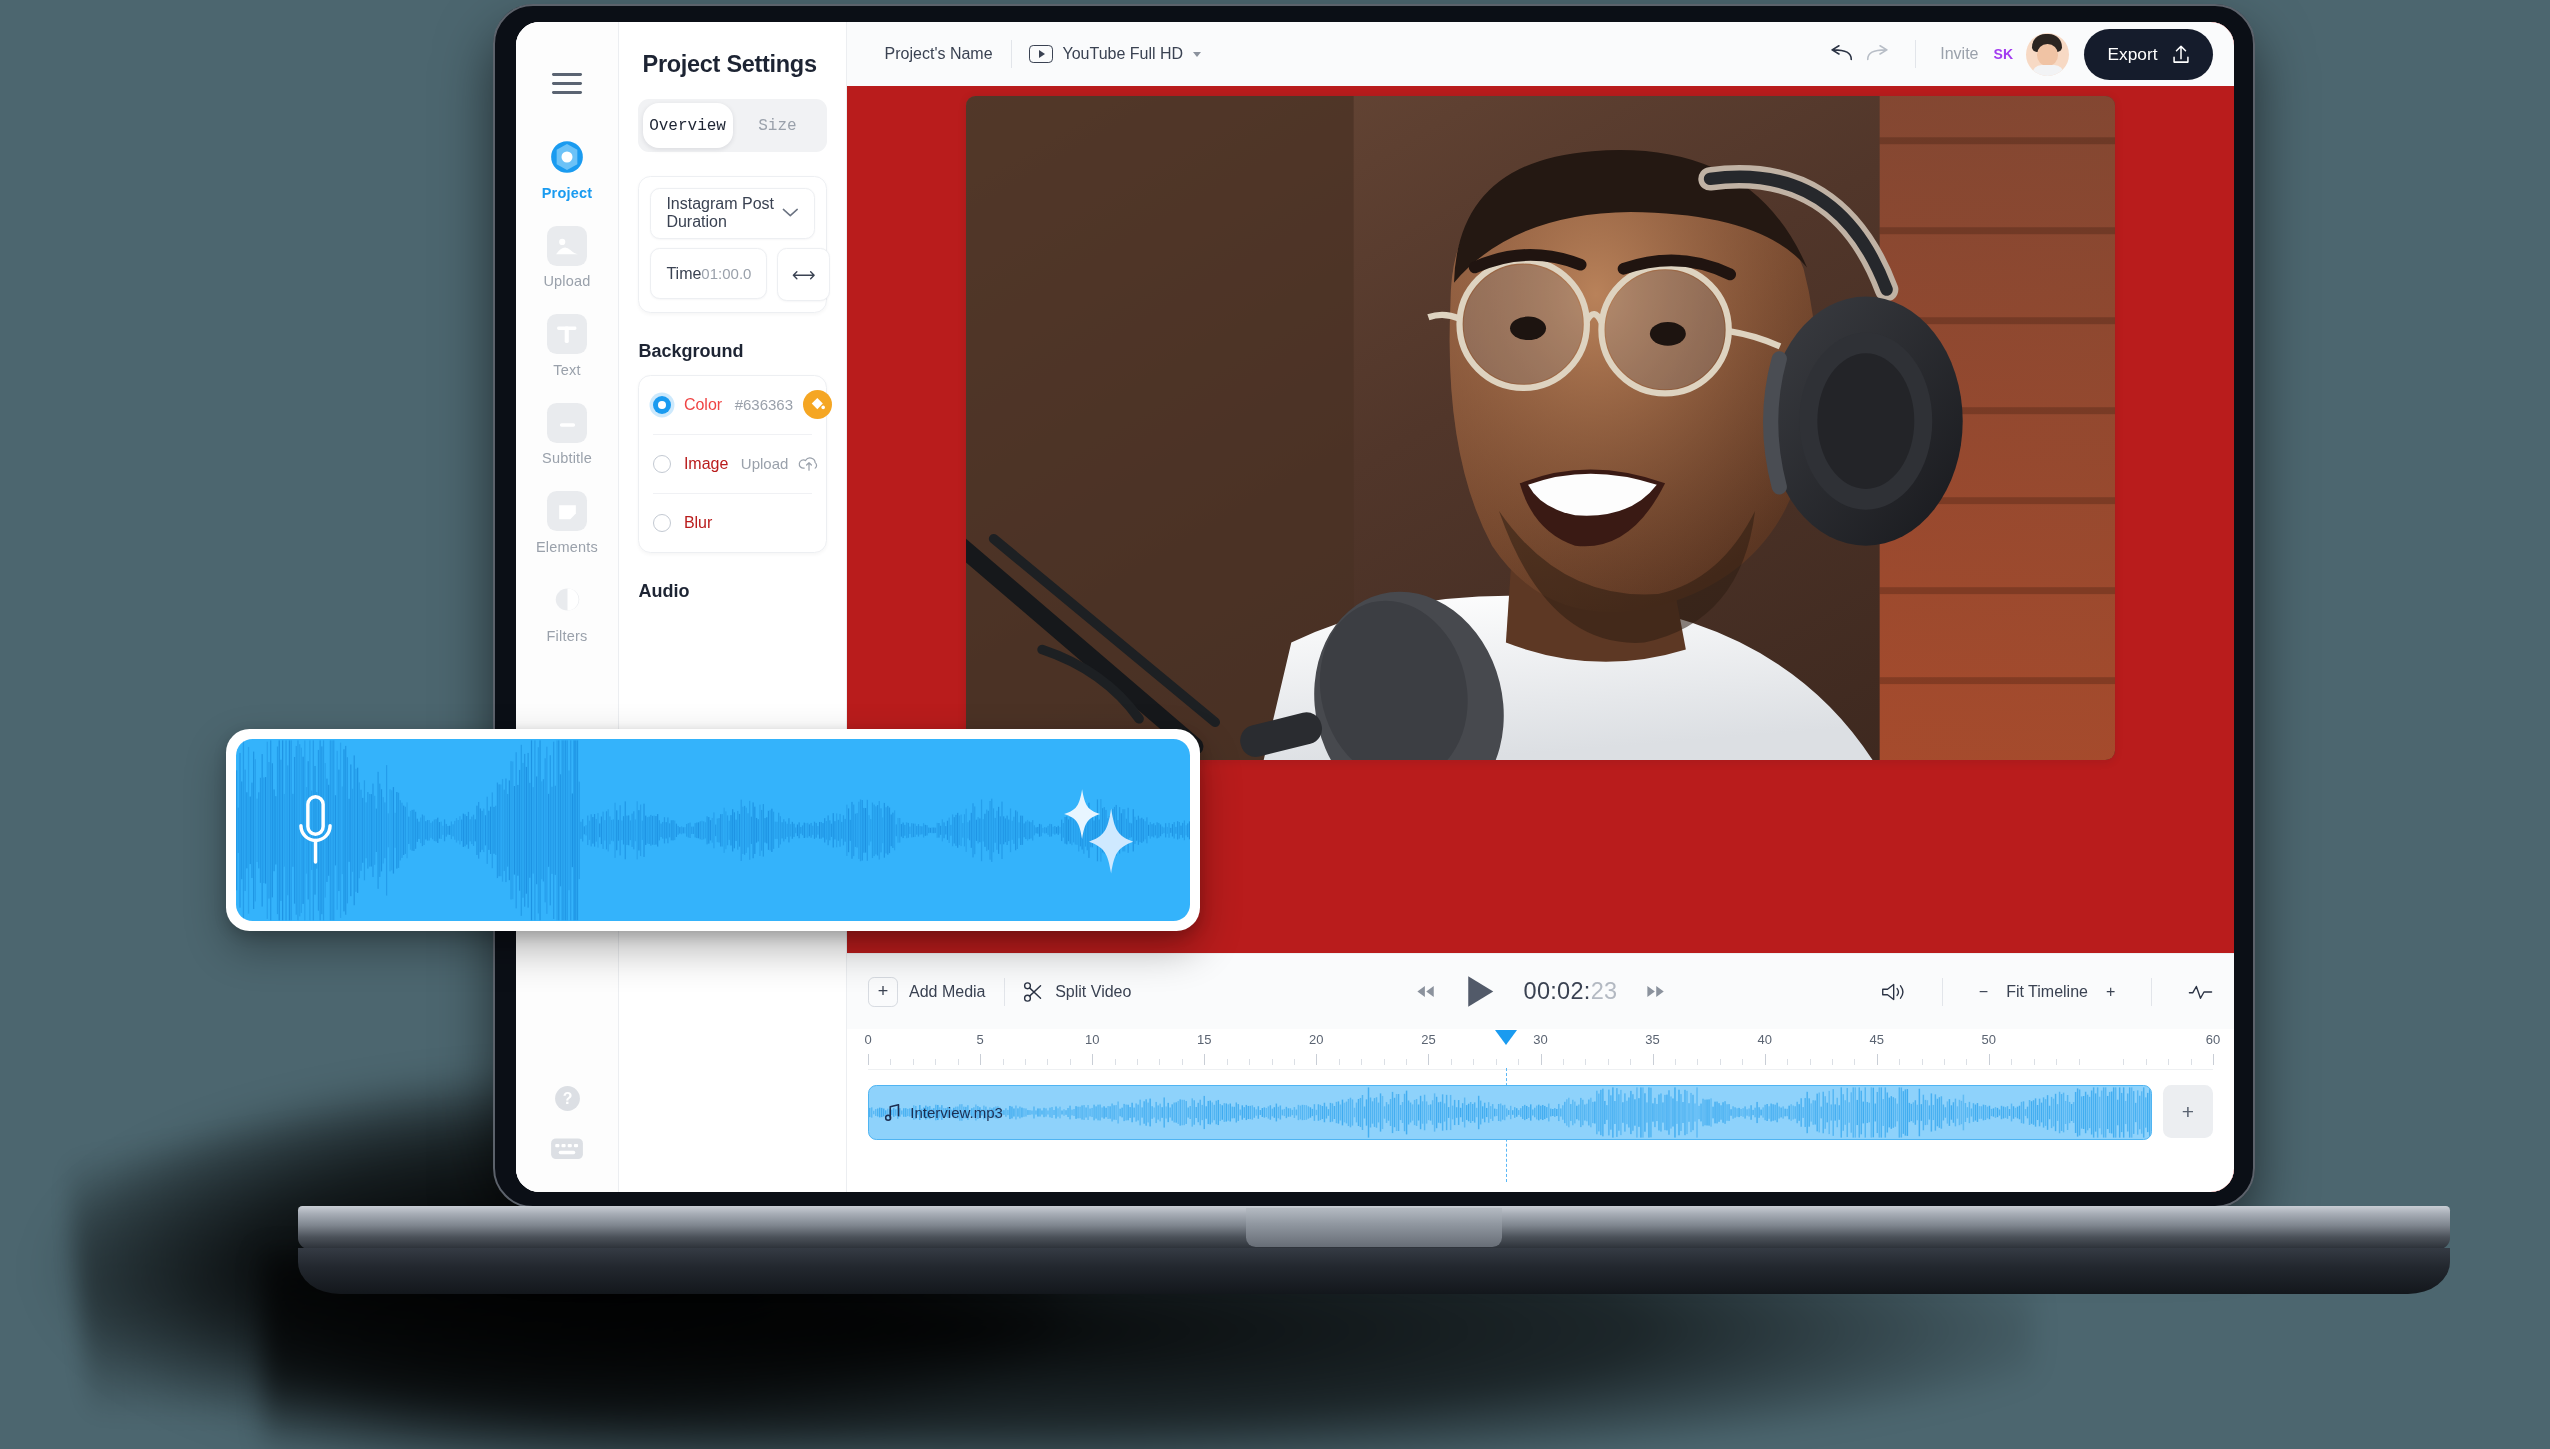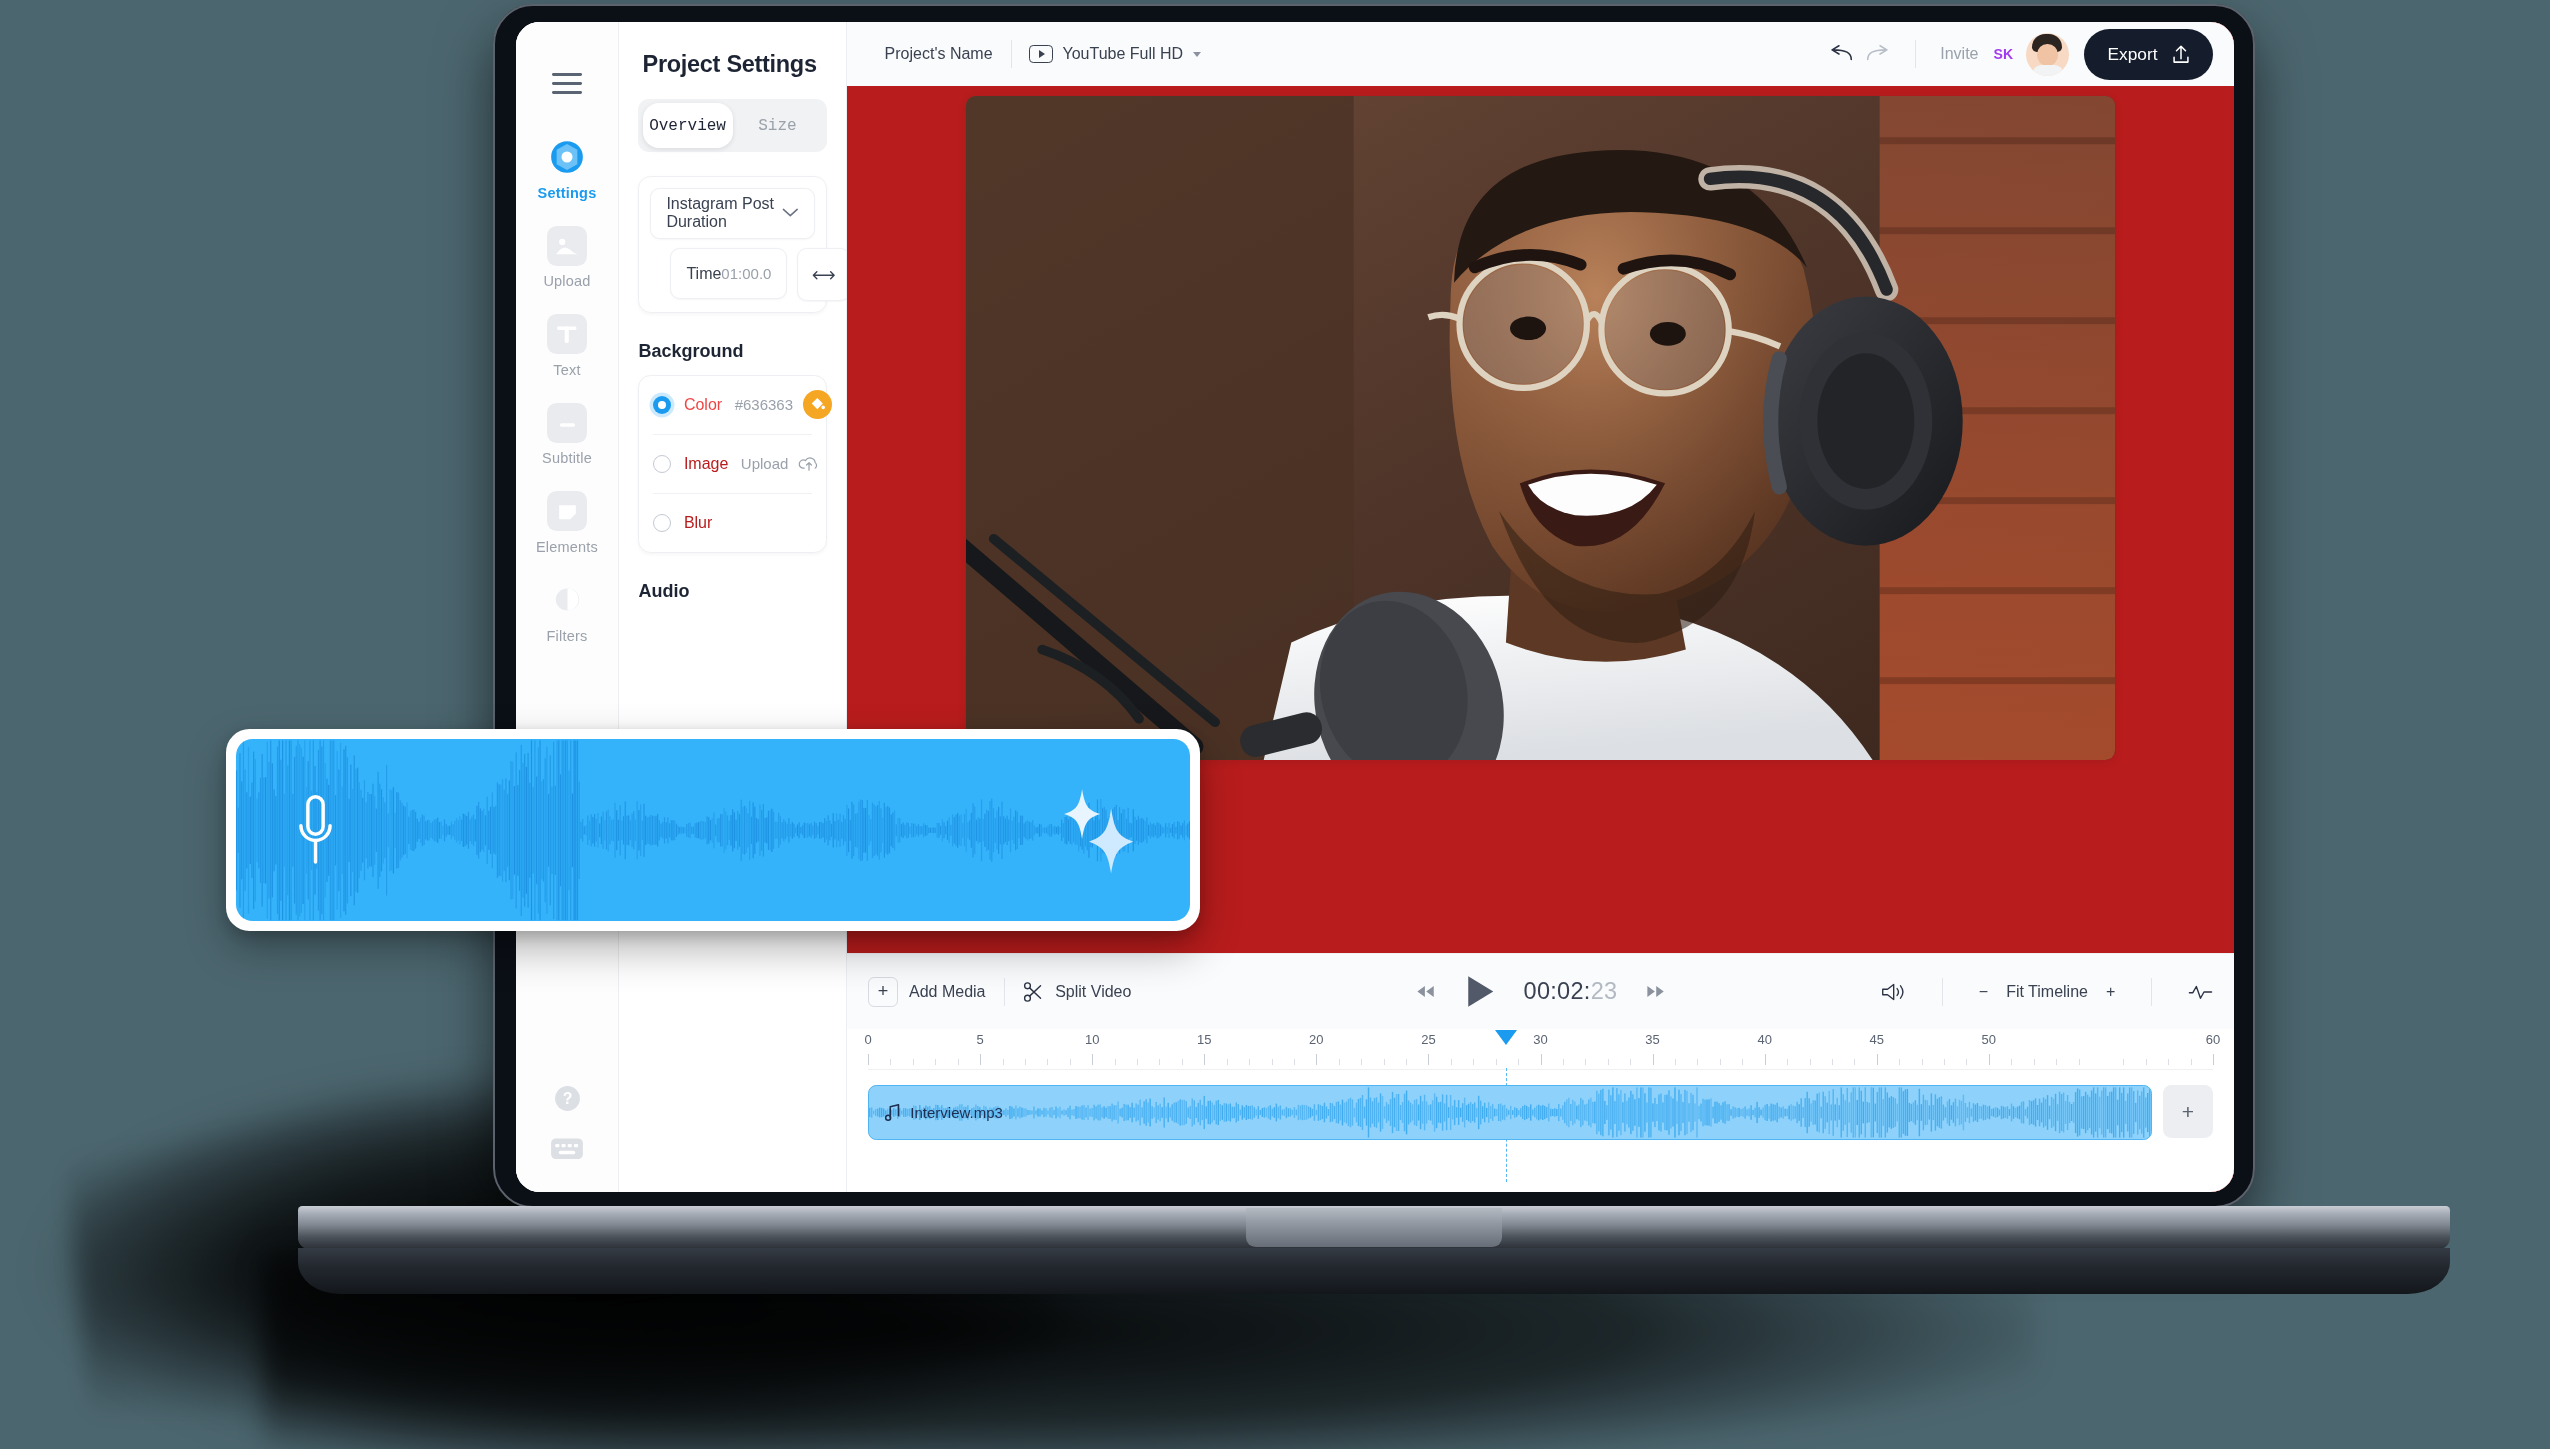"Settings" span.rail-lab { text: Settings -> Project }
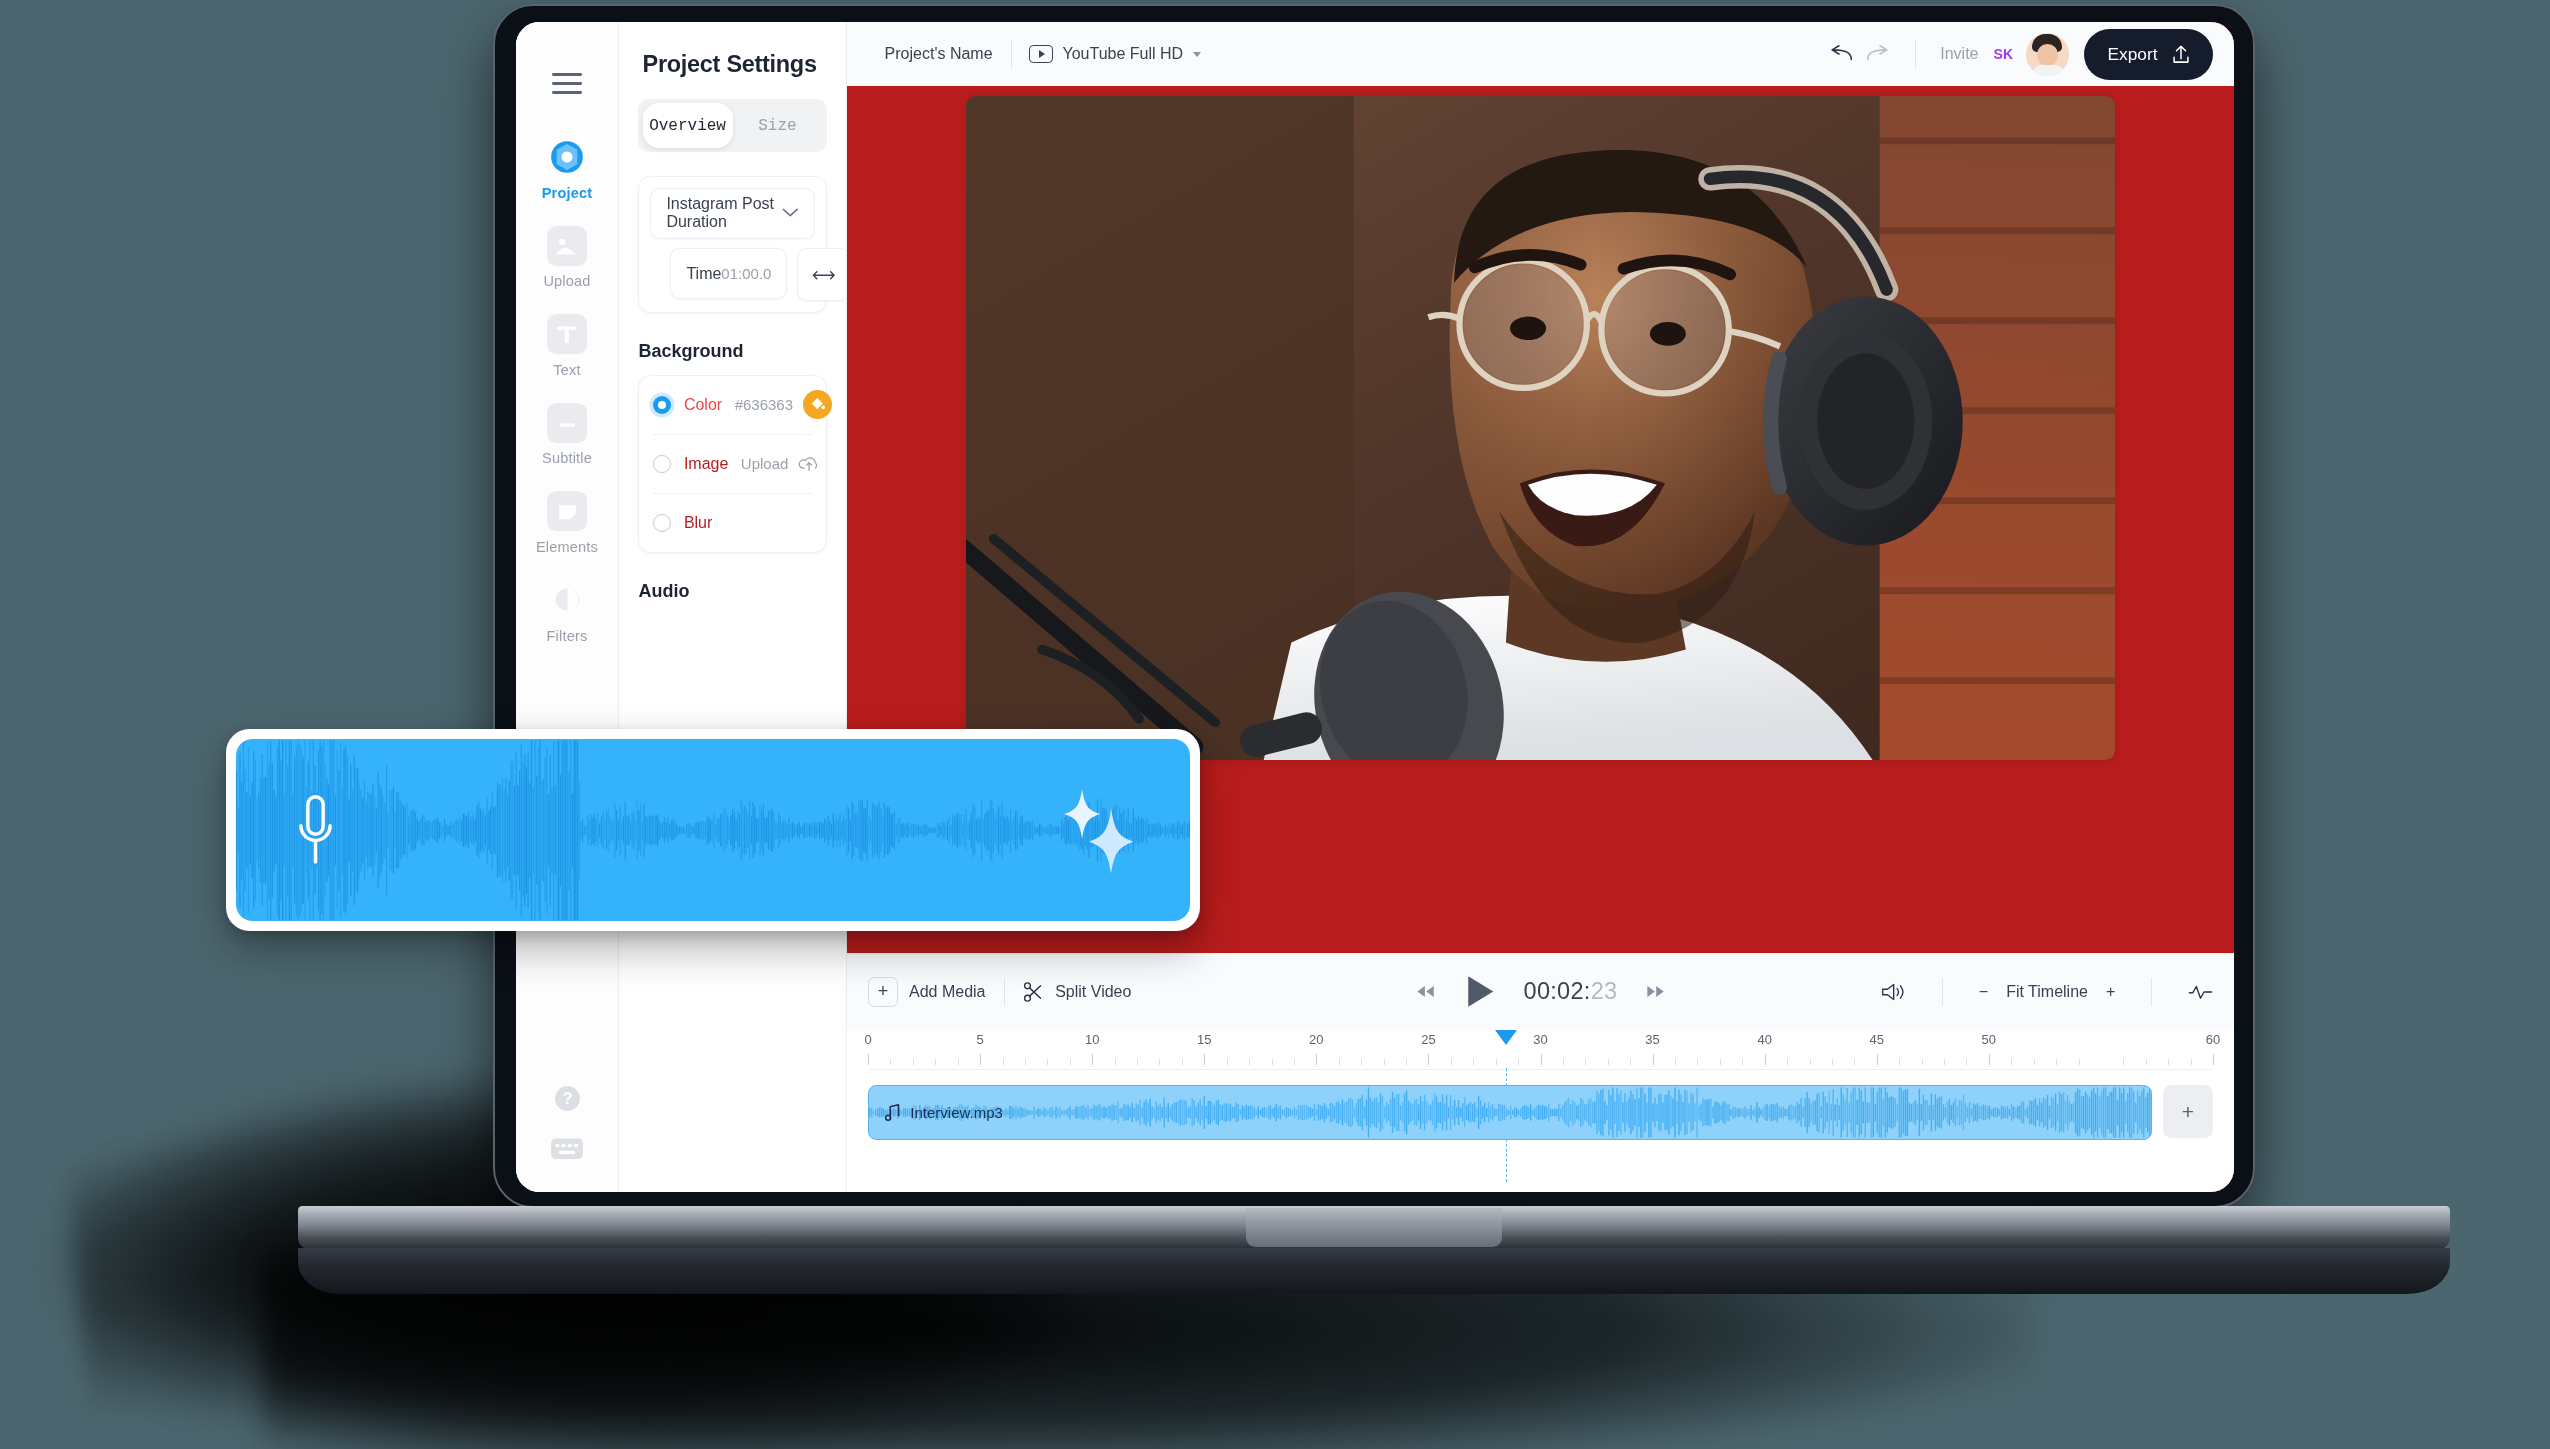"Time" .row2 { margin-left: 20px -> none }
